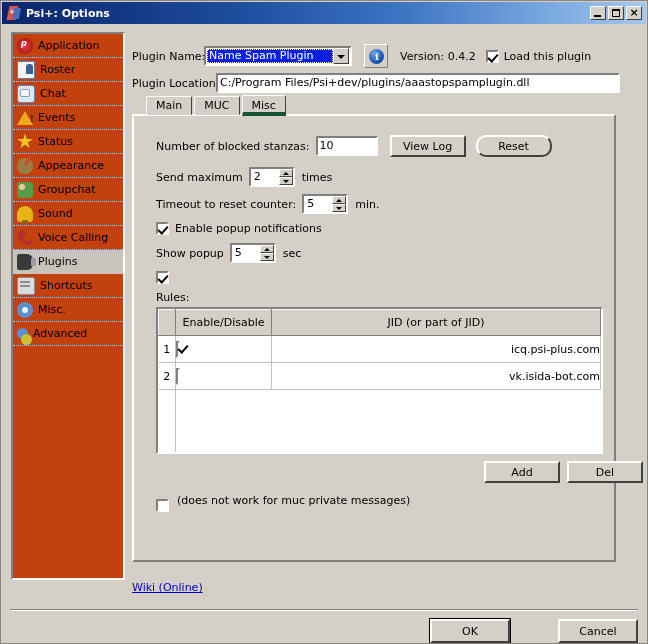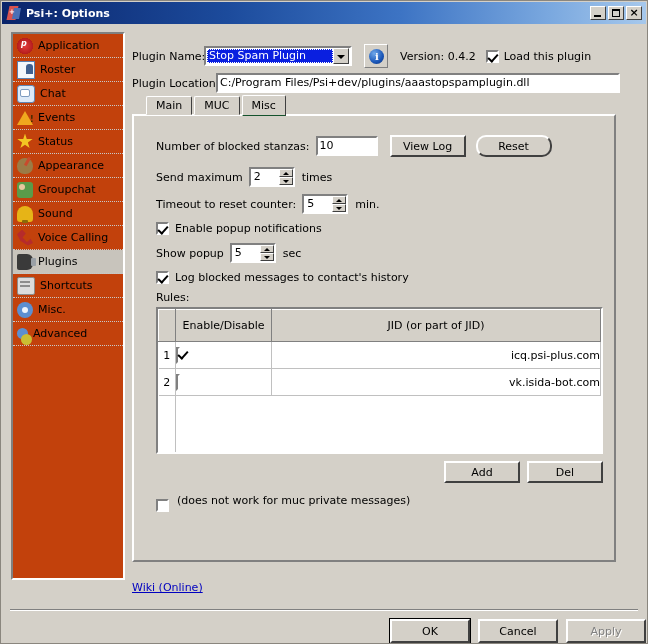"Stop Spam Plugin" div.combo-text { text: Stop -> Name }
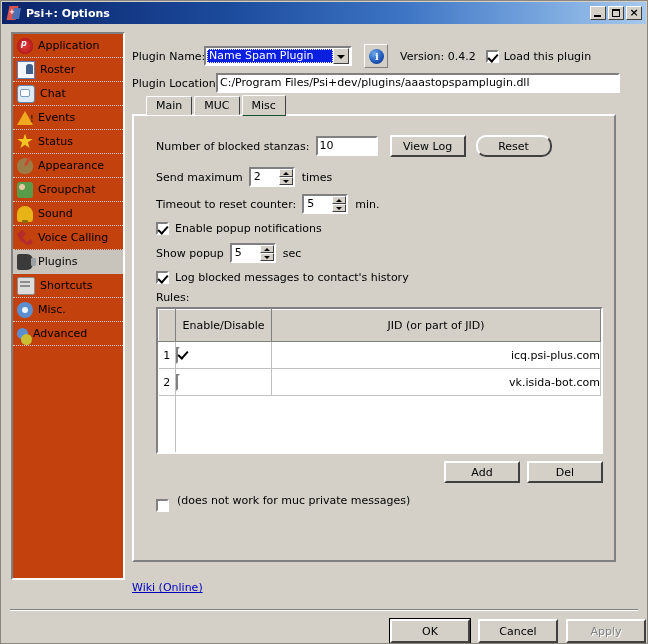"Misc" .tab.active { border-bottom: 1px solid #14532d -> 4px solid #14532d }
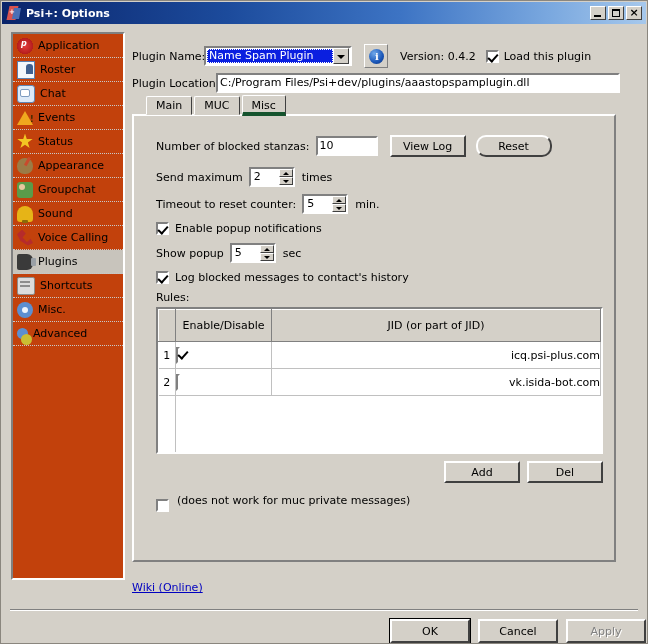"Log blocked messages to contact's" span.lbl { html: <span>Log blocked messages to contact's history</span> -> none }
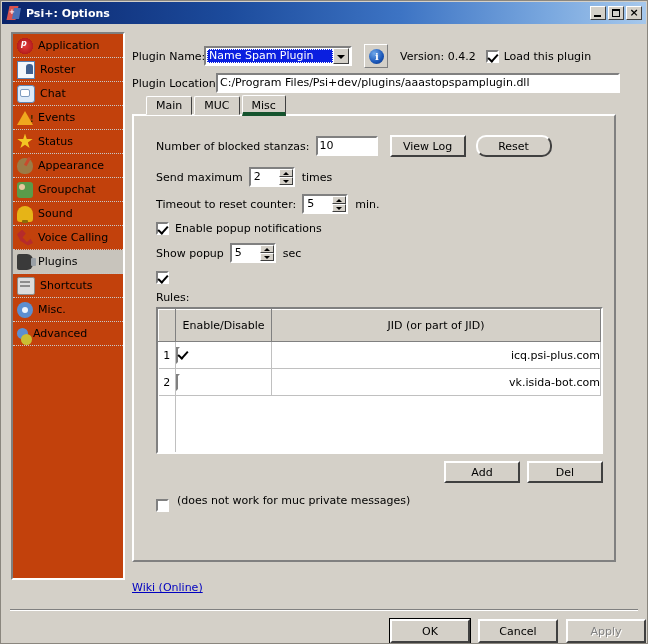"Enable/Disable" table.rules th { height: 32px -> 26px }
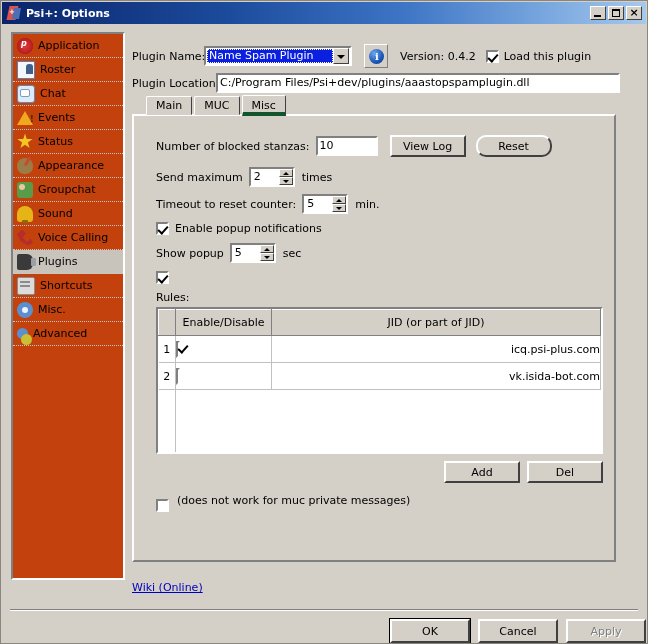"Add" .btn { margin-left: none -> 40px }
